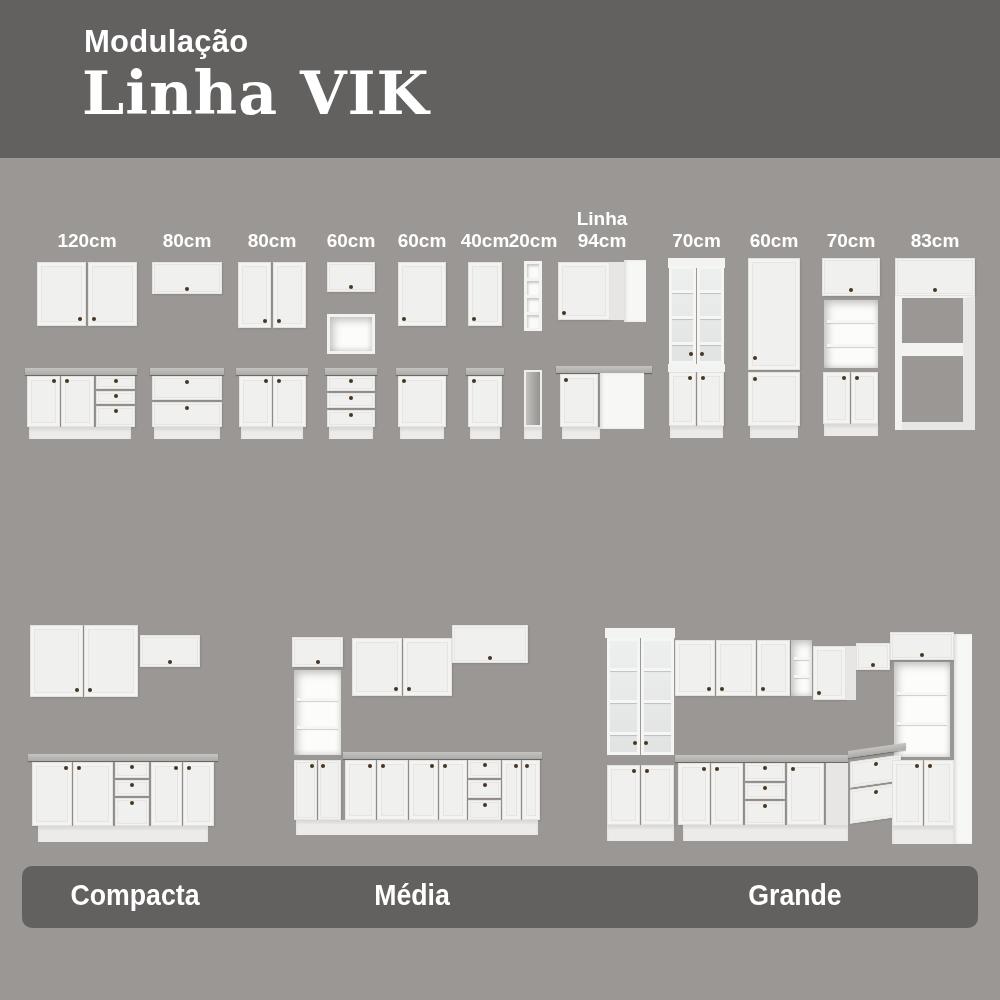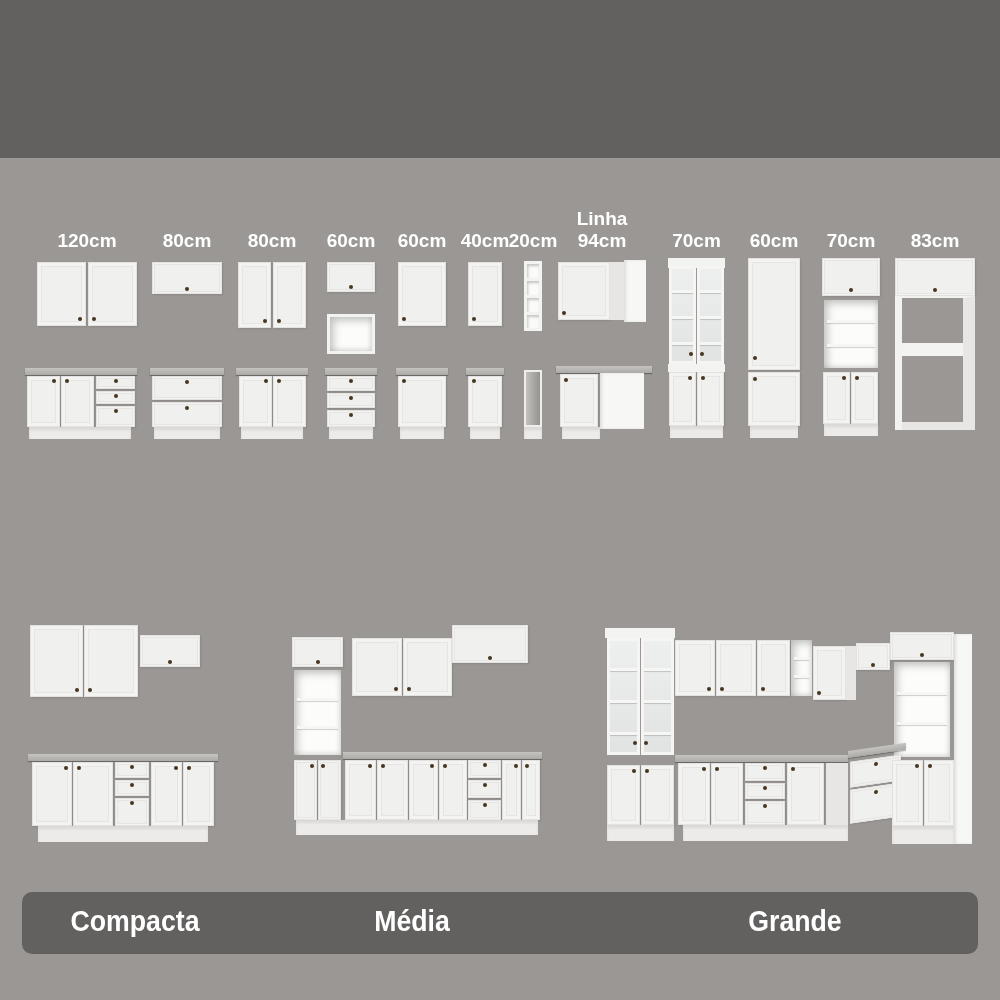"Modulação" div.eyebrow { html: none -> <div>Modulação</div> }
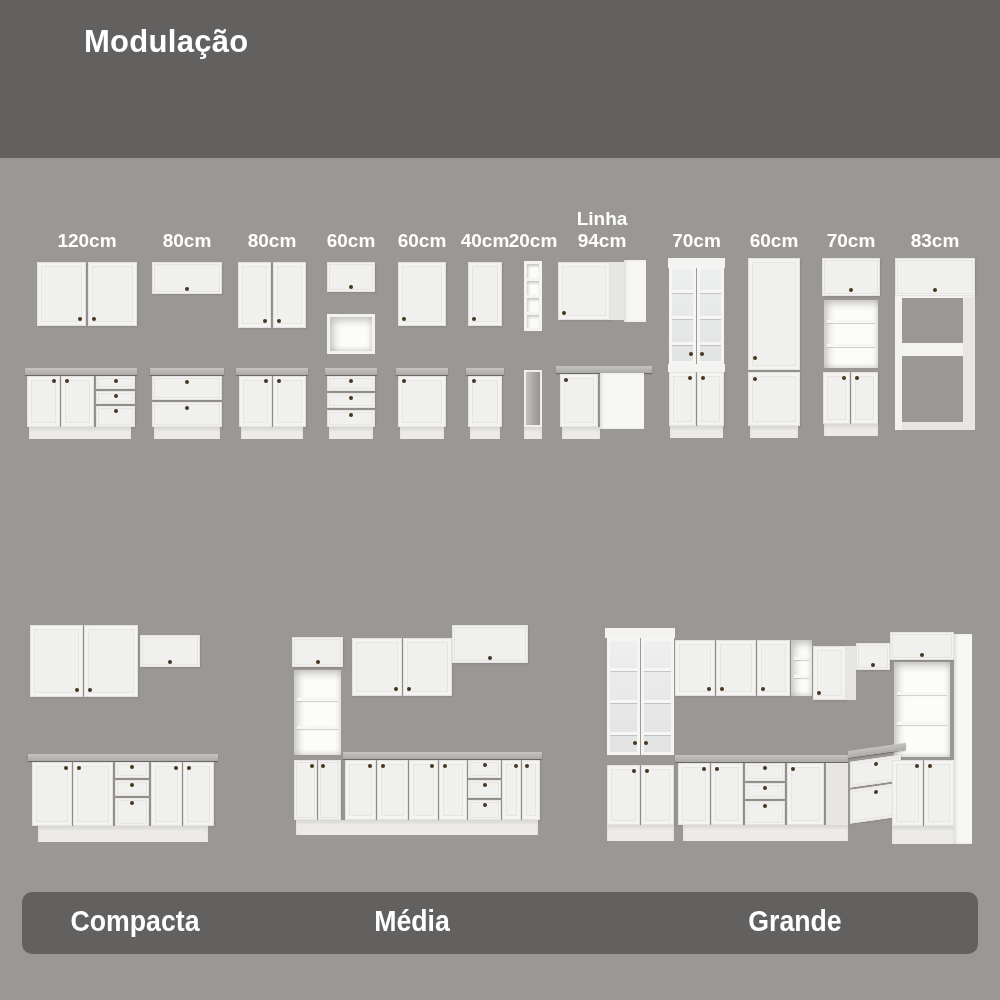"Linha VIK" div.title { html: none -> <div>Linha VIK</div> }
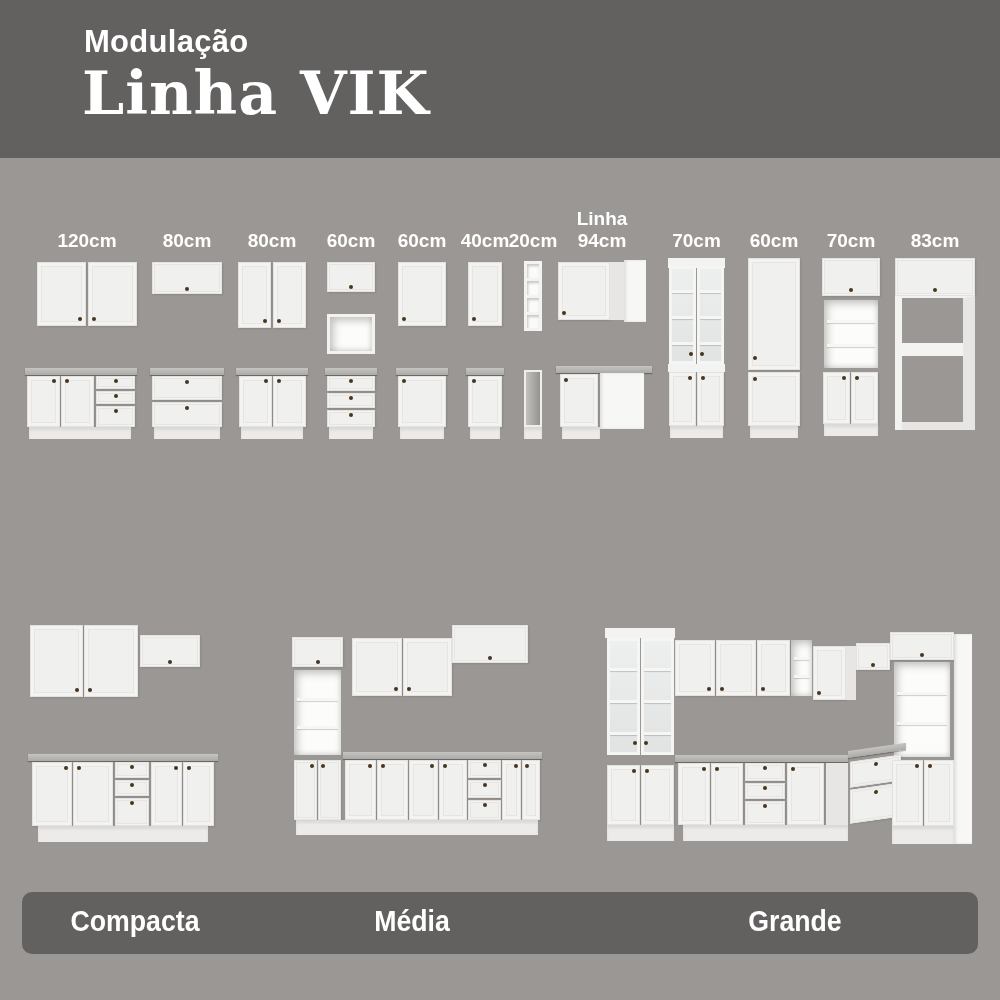"Compacta" div.band { top: 892px -> 866px }
